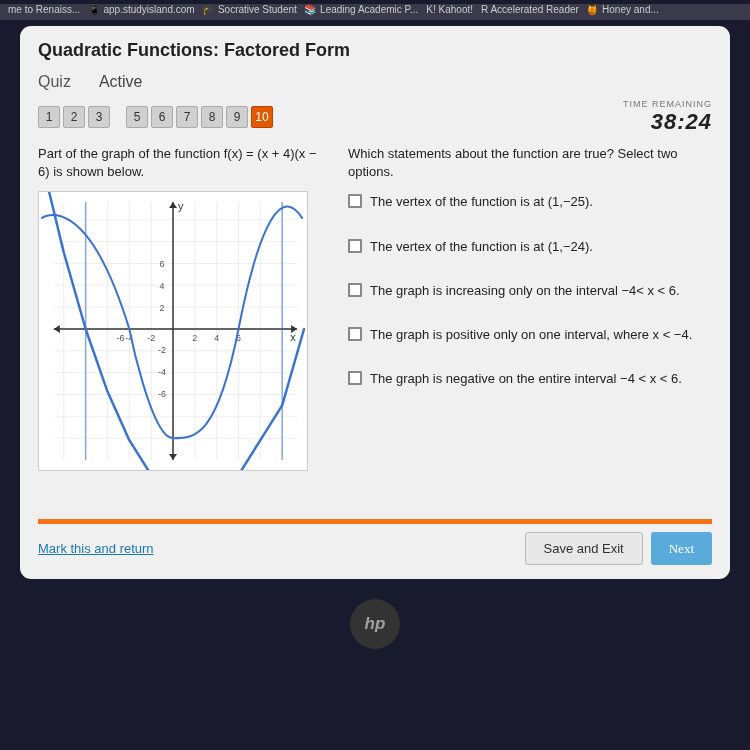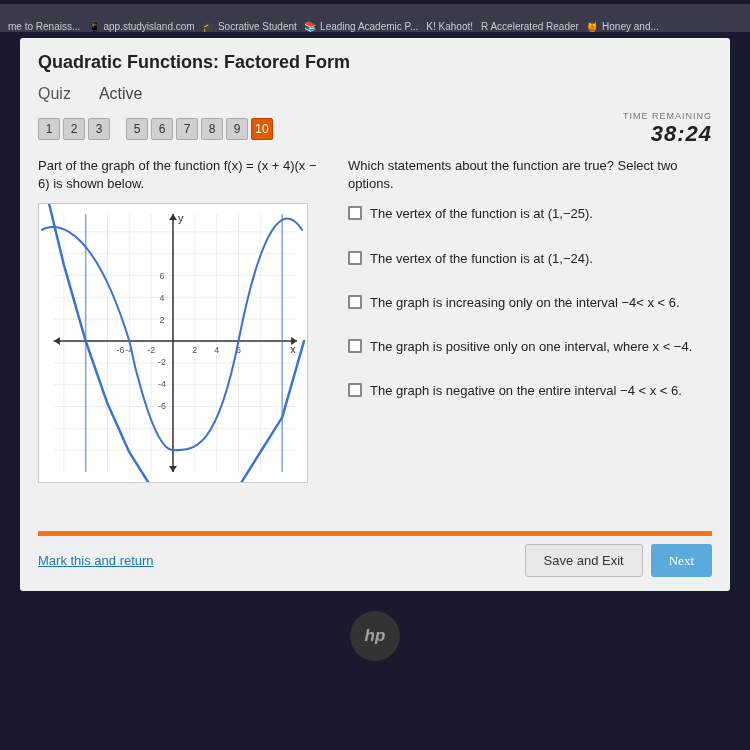"me to Renaiss..." .browser-bar { align-items: flex-end -> flex-start; height: 28px -> 16px }
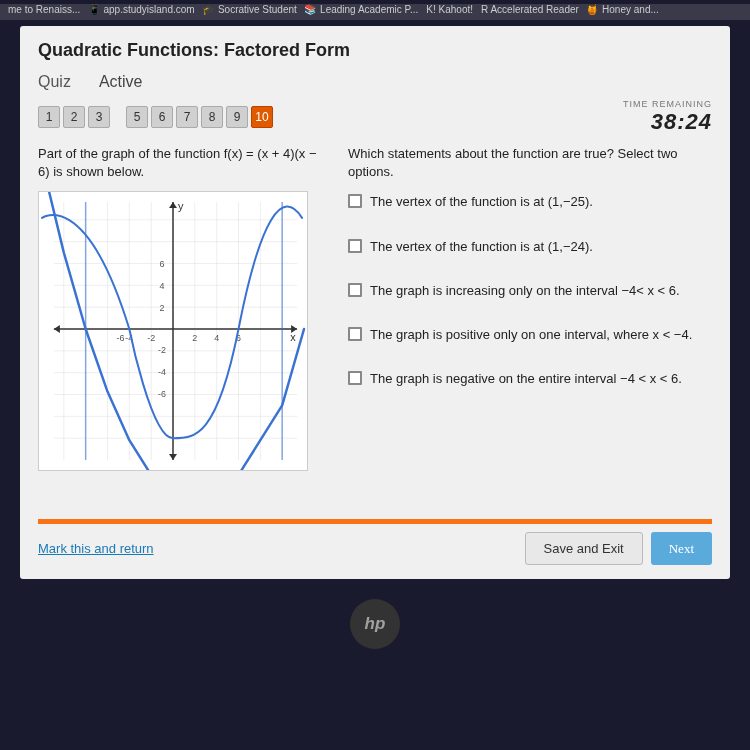"Quadratic Functions: Factored Form" .quiz-card { border-radius: 3px -> 11px }
